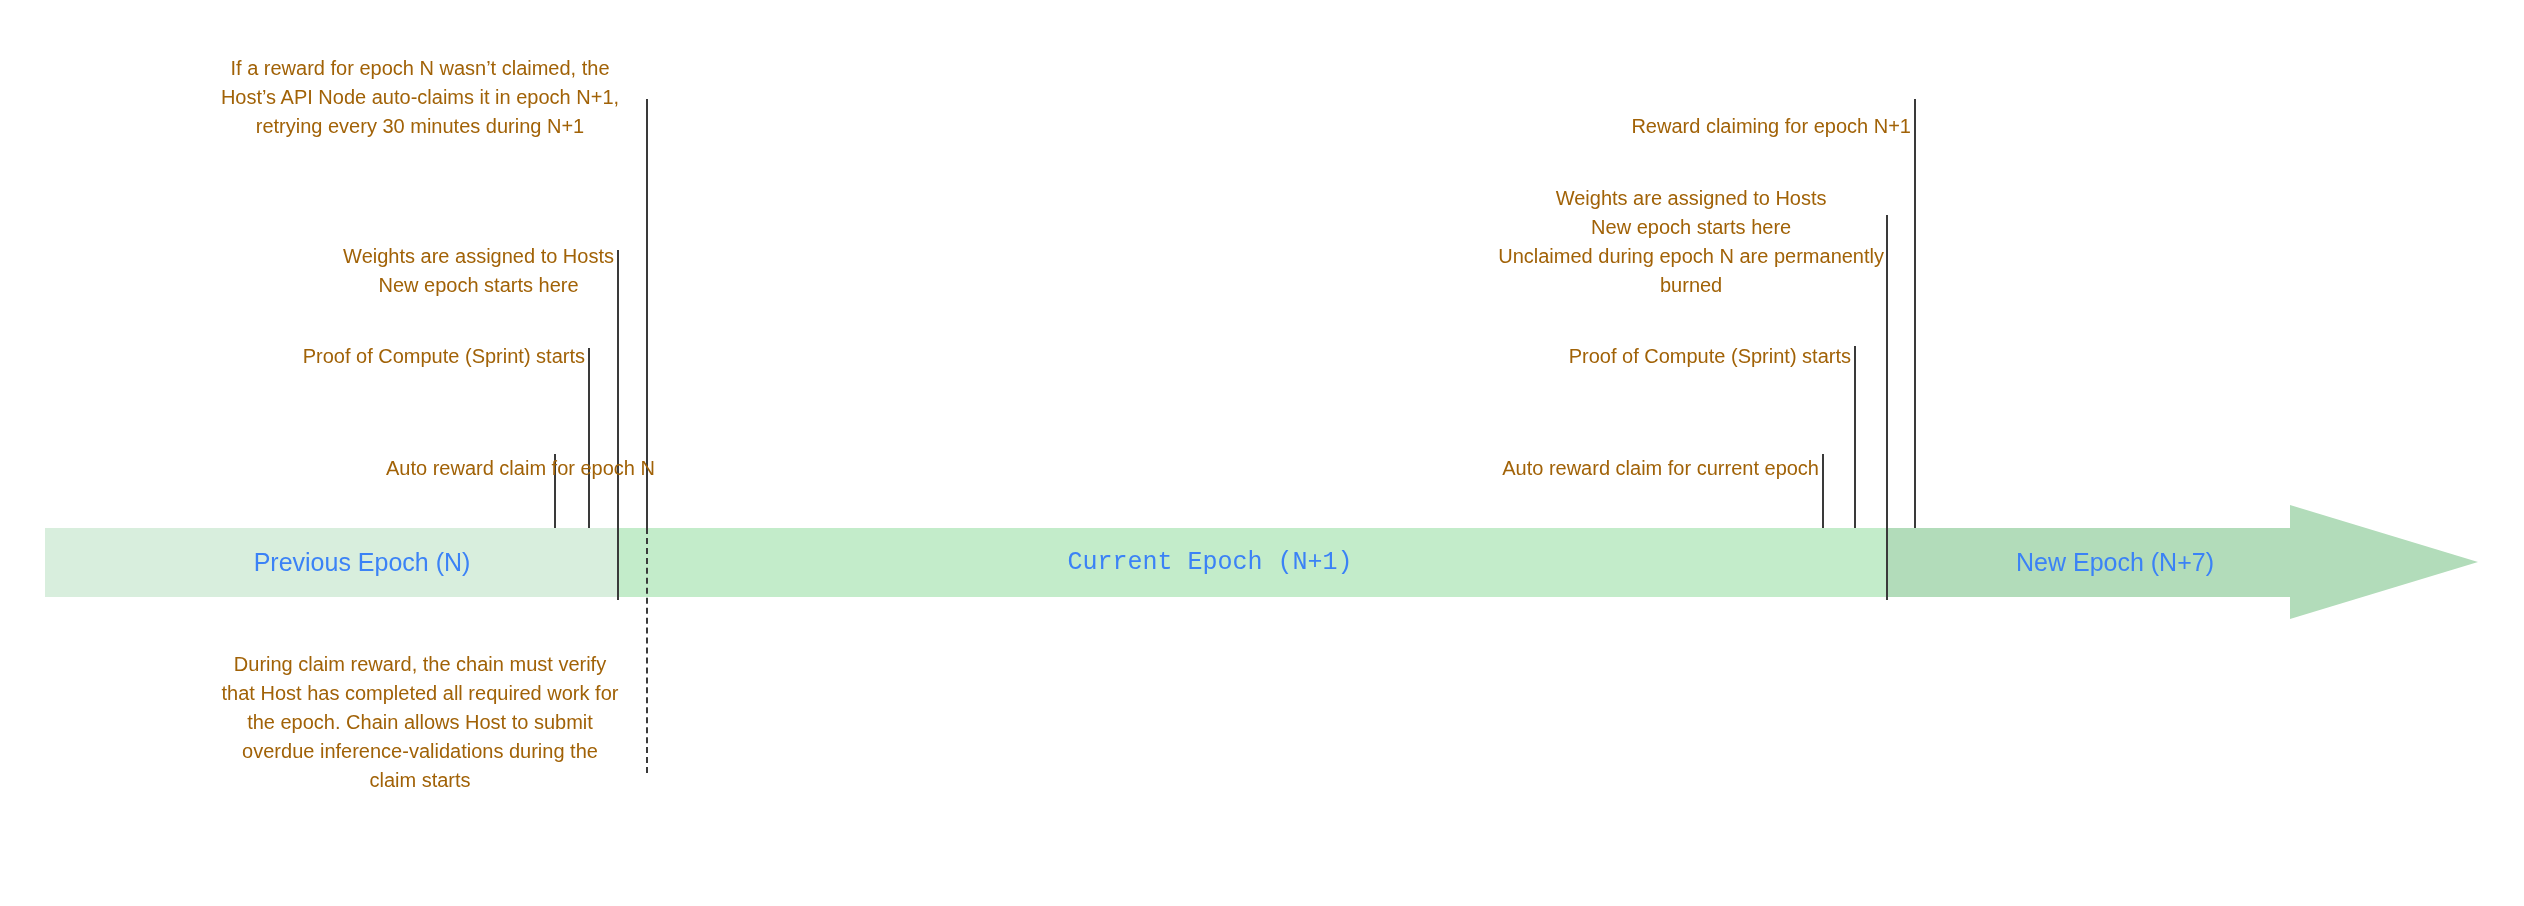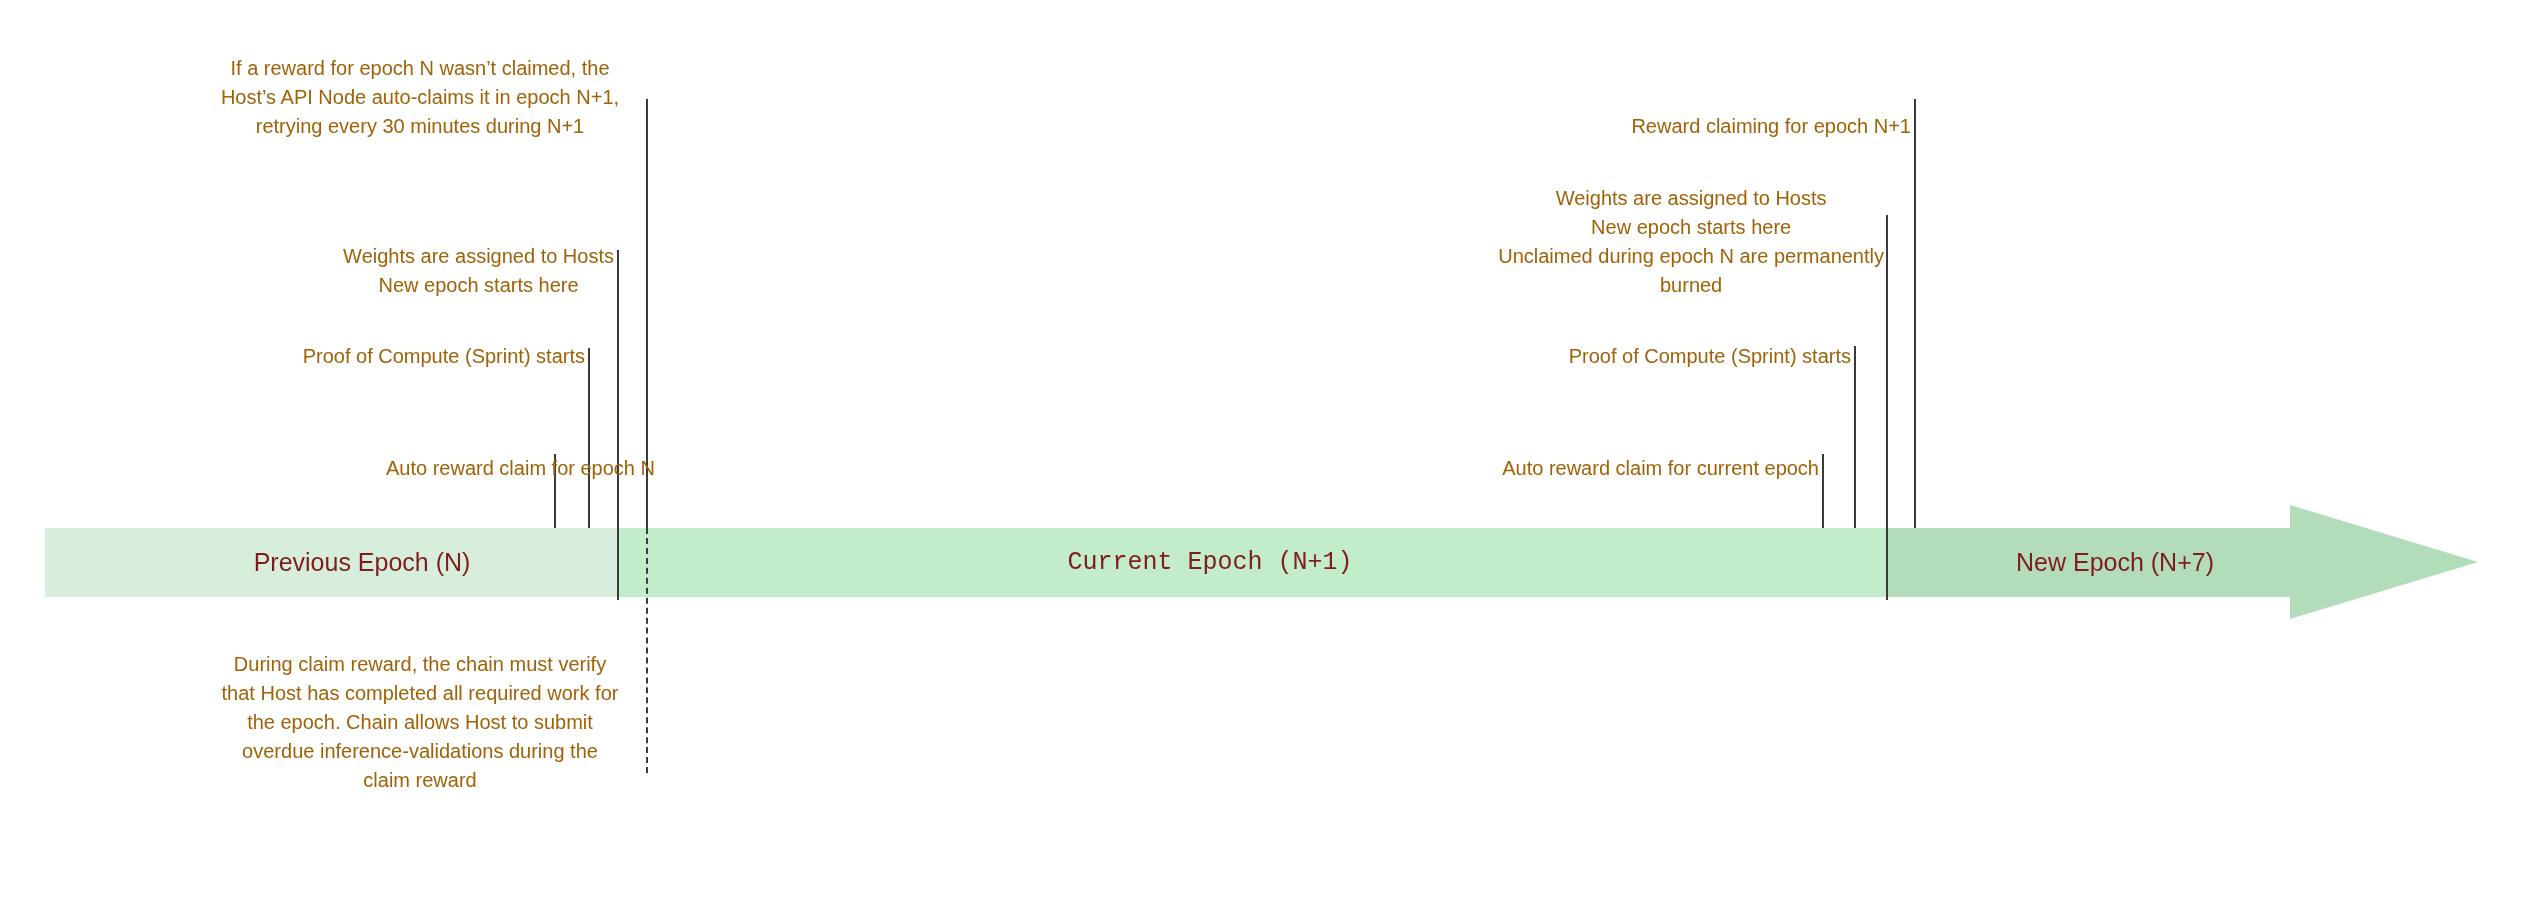"Previous Epoch (N)" .band-label { color: #7f1d1d -> #3b82f6 }
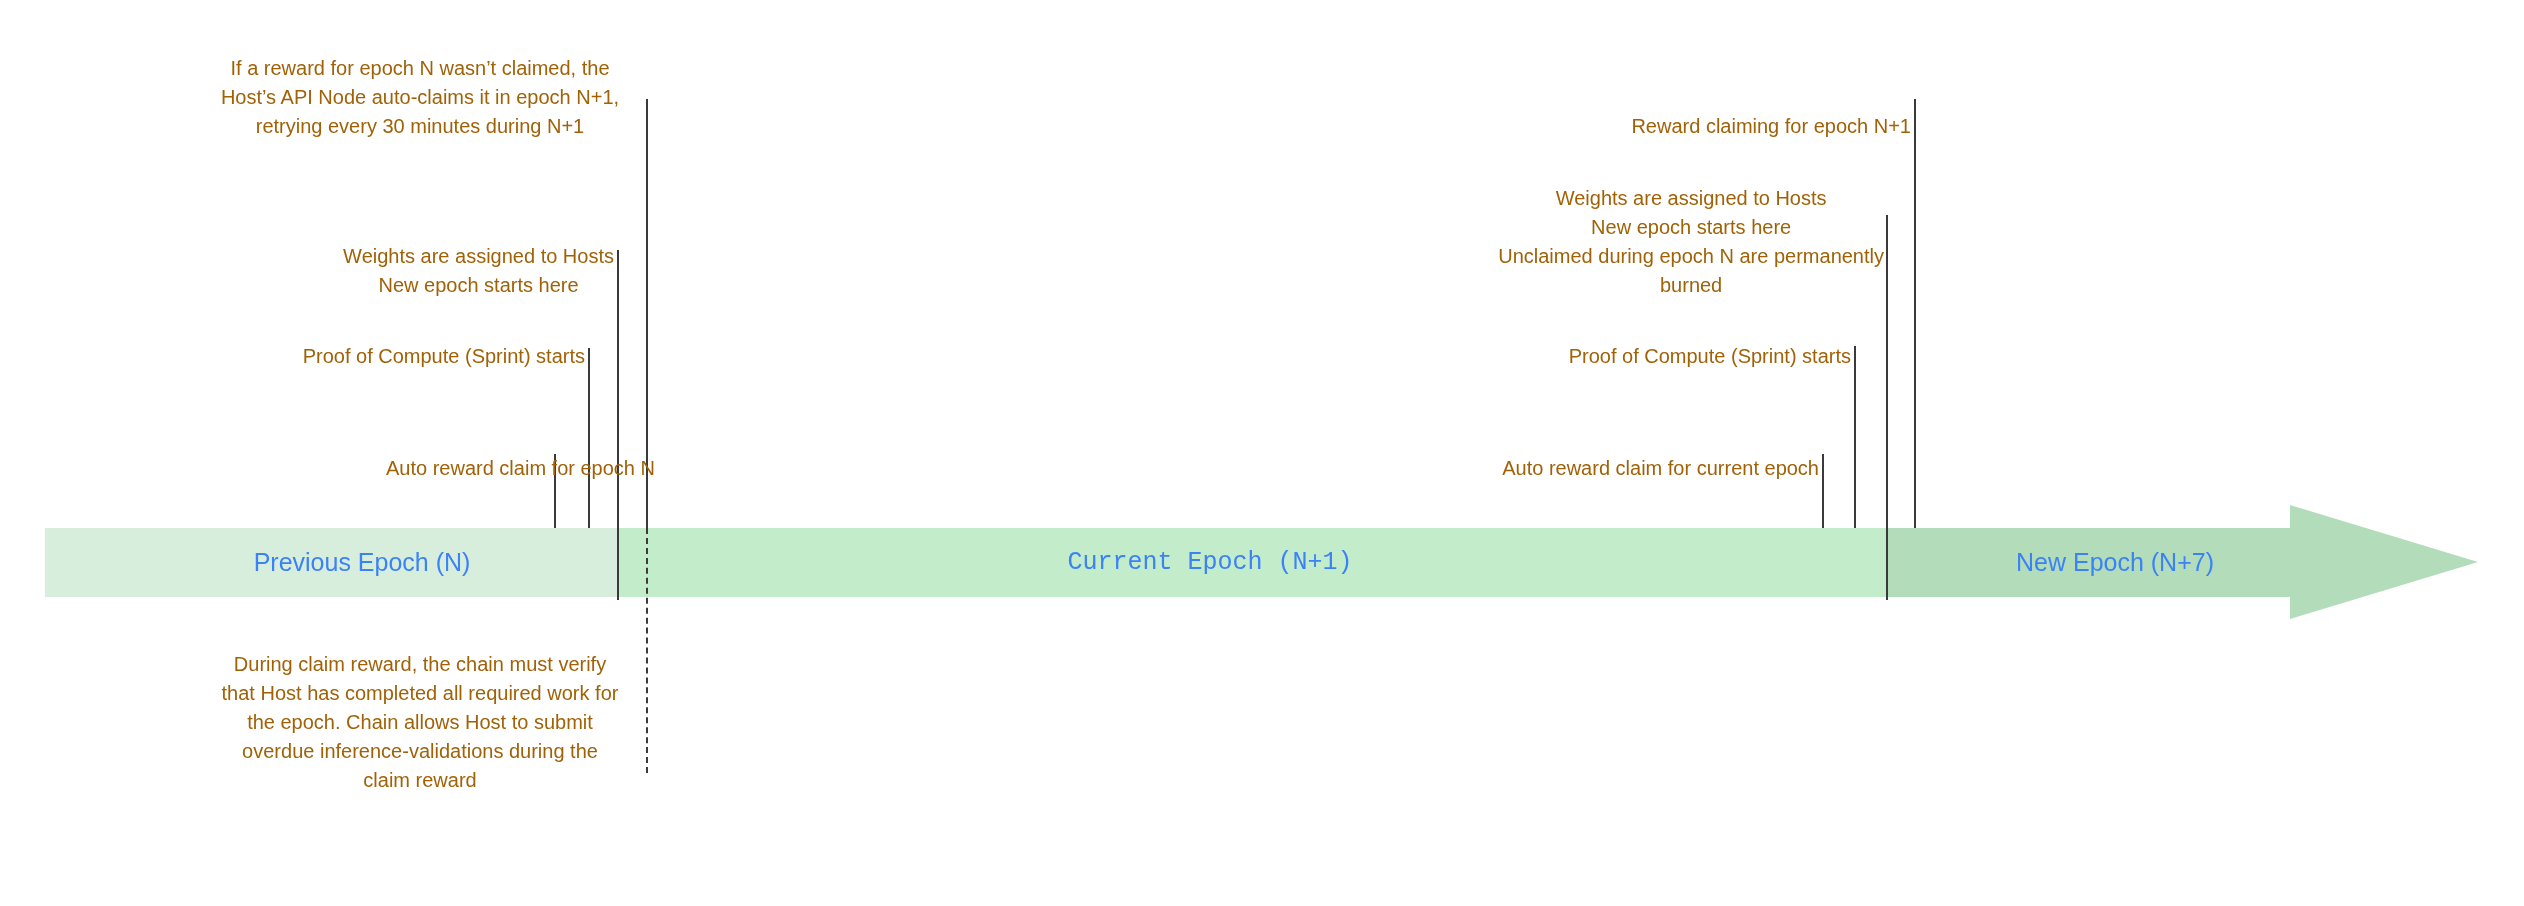"claim reward" div { text: reward -> starts }
